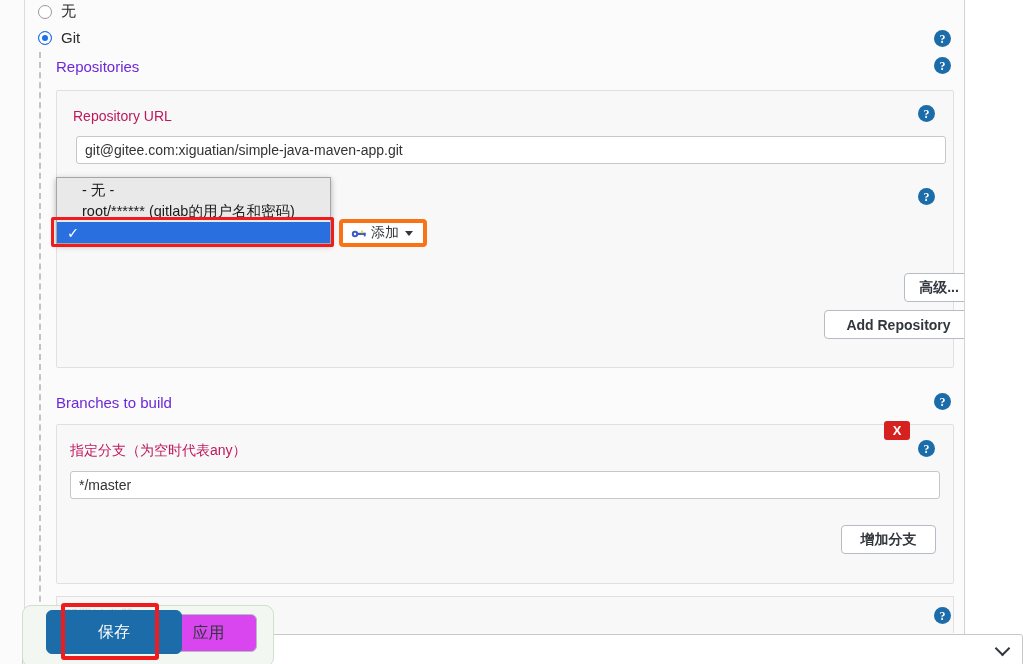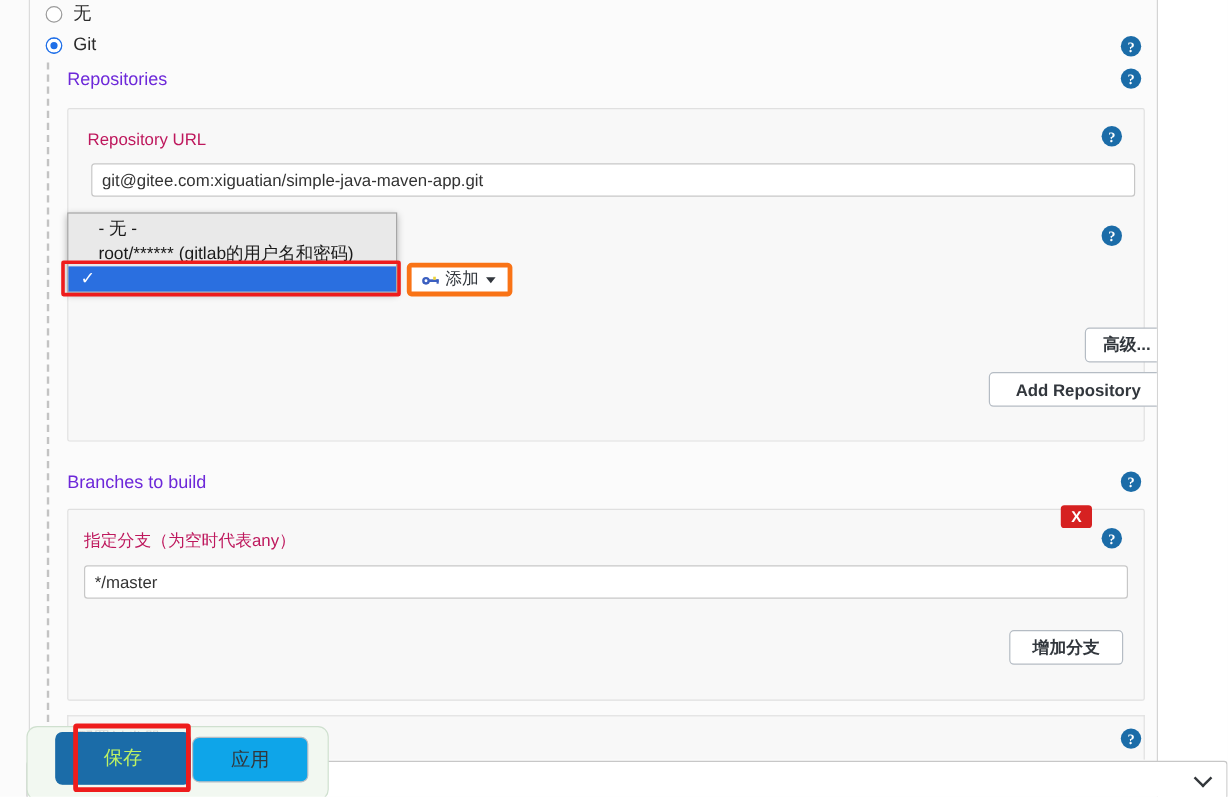"保存" #btn-save { color: #bef264 -> #ffffff; width: 113px -> 136px }
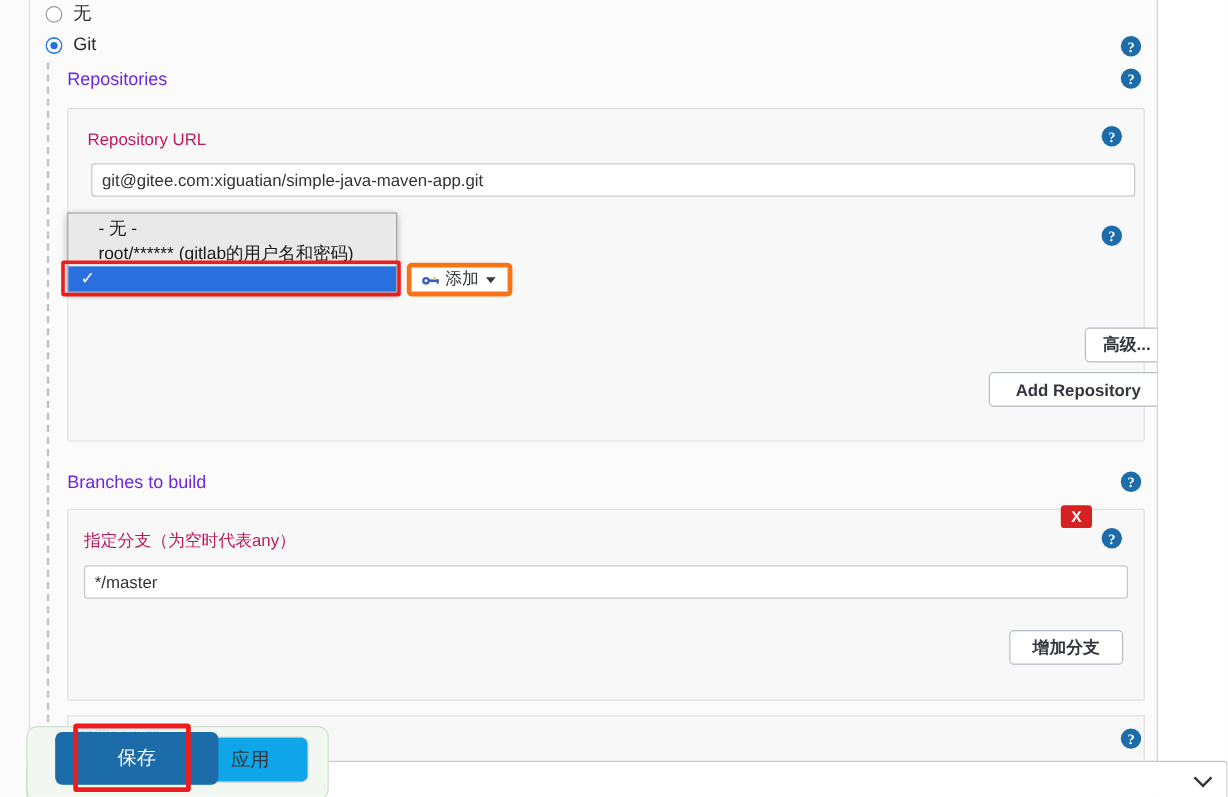"应用" #btn-apply { background: #0ea5e9 -> #d946ef }
